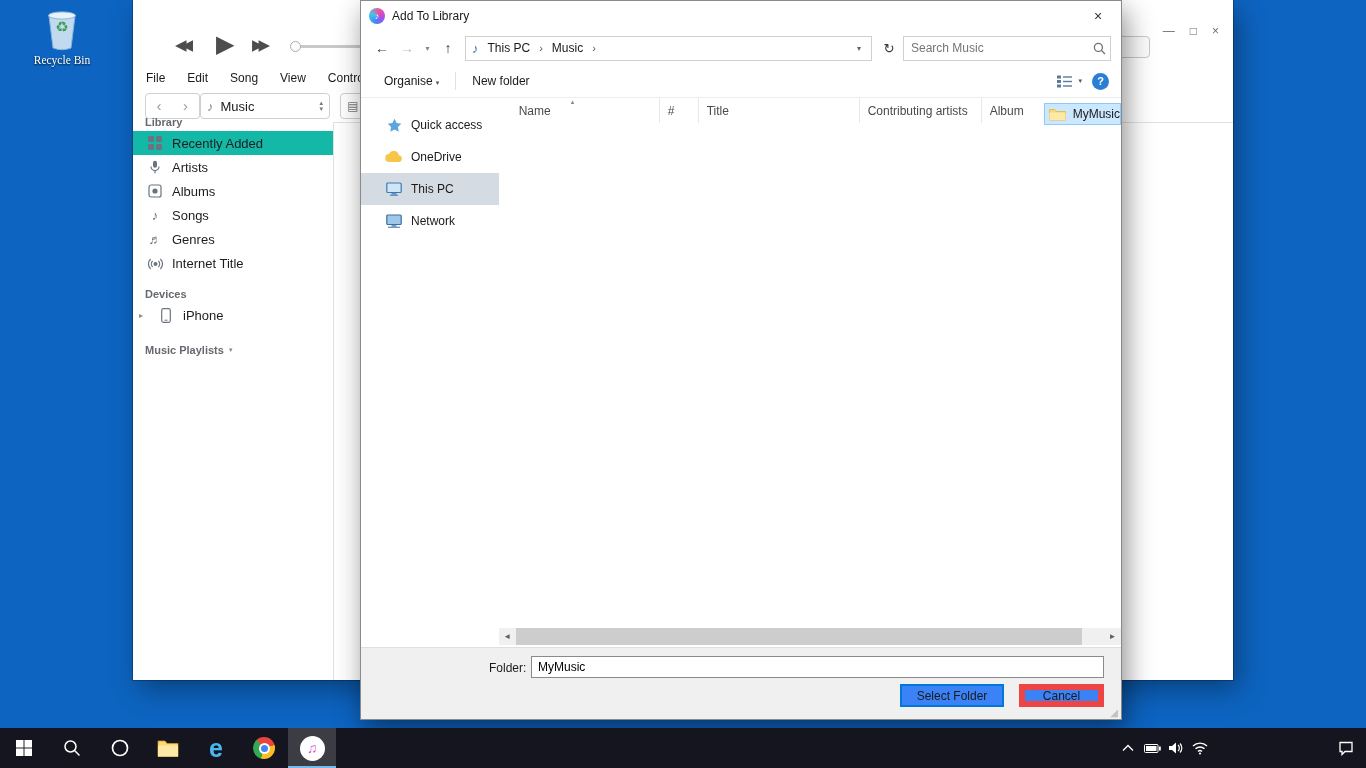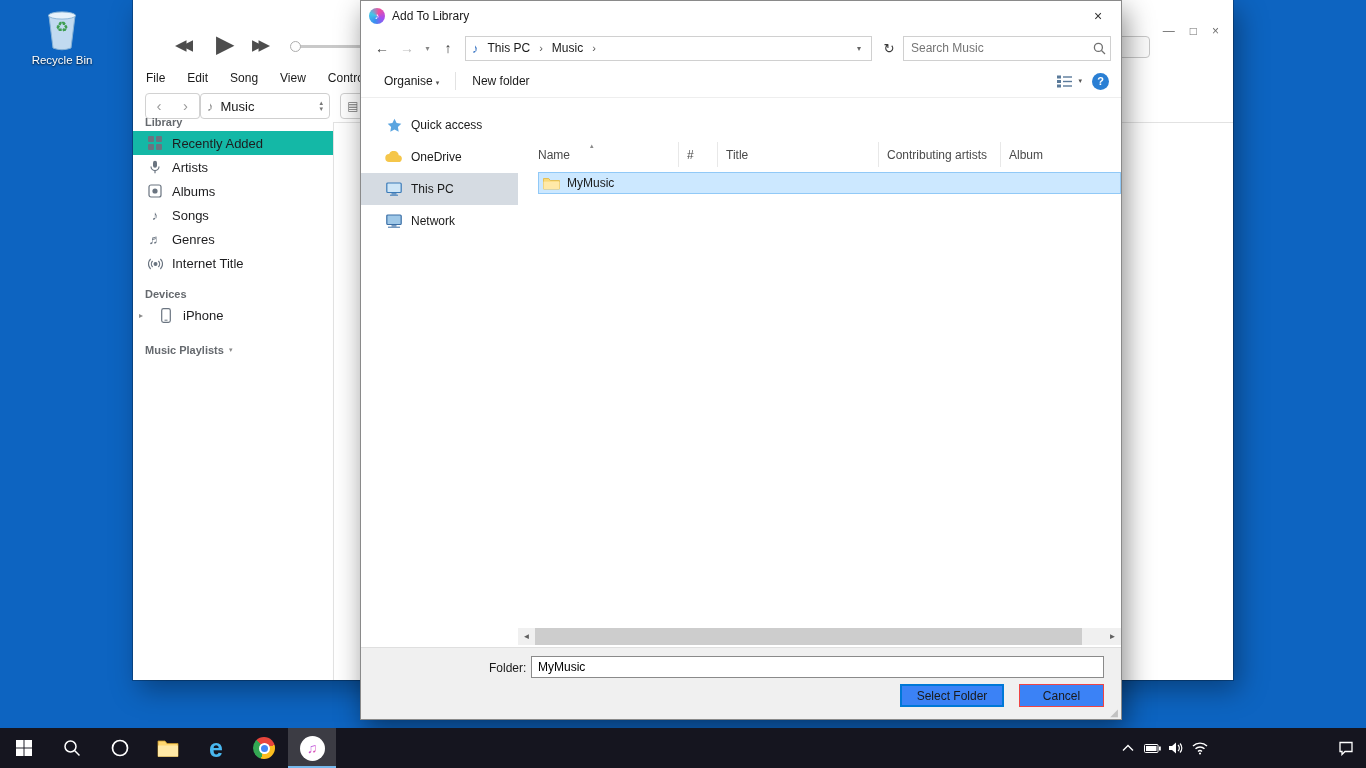"Recycle Bin" .rb-label { font-family: none -> Liberation Serif, serif }
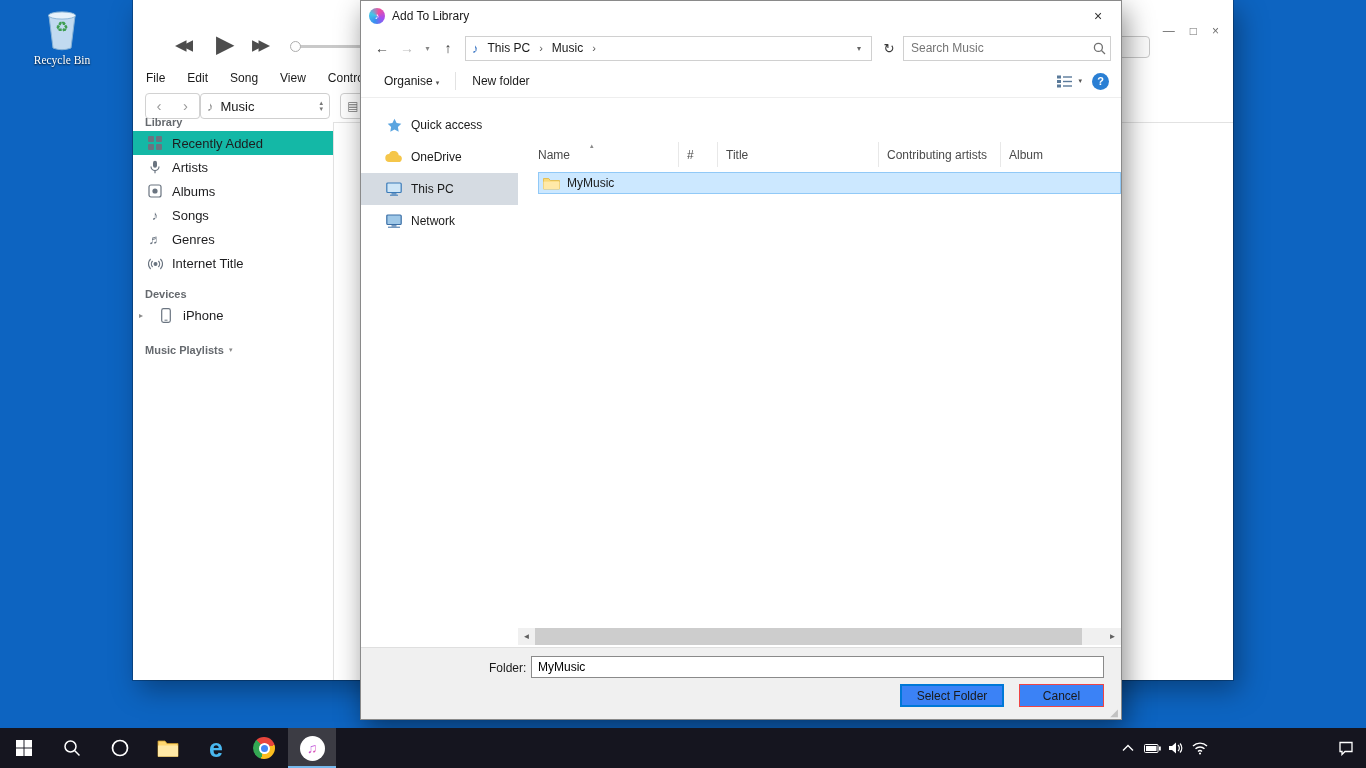"Name" .files { flex-direction: column -> row; margin-top: 44px -> none }
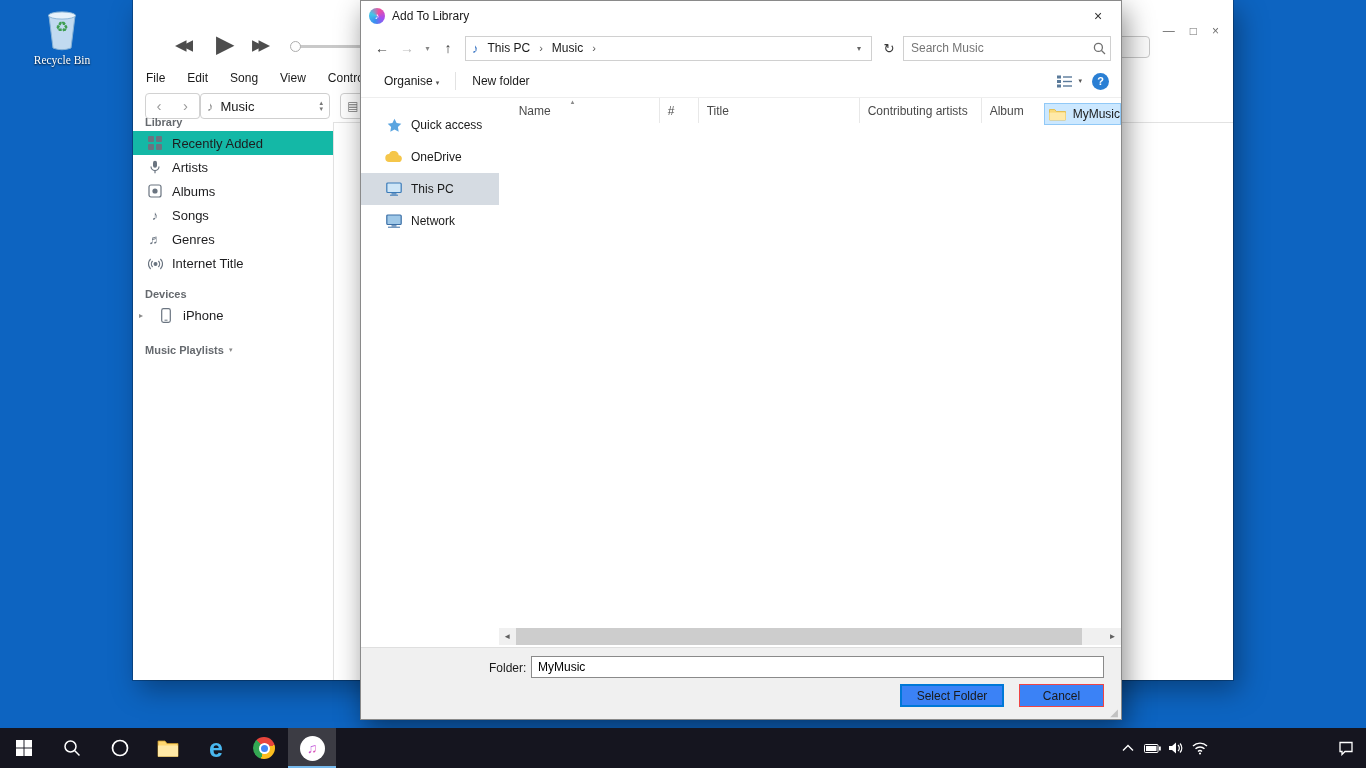"Cancel" .btn-cancel { border: 1px solid #ef4444 -> 6px solid #ef4444 }
